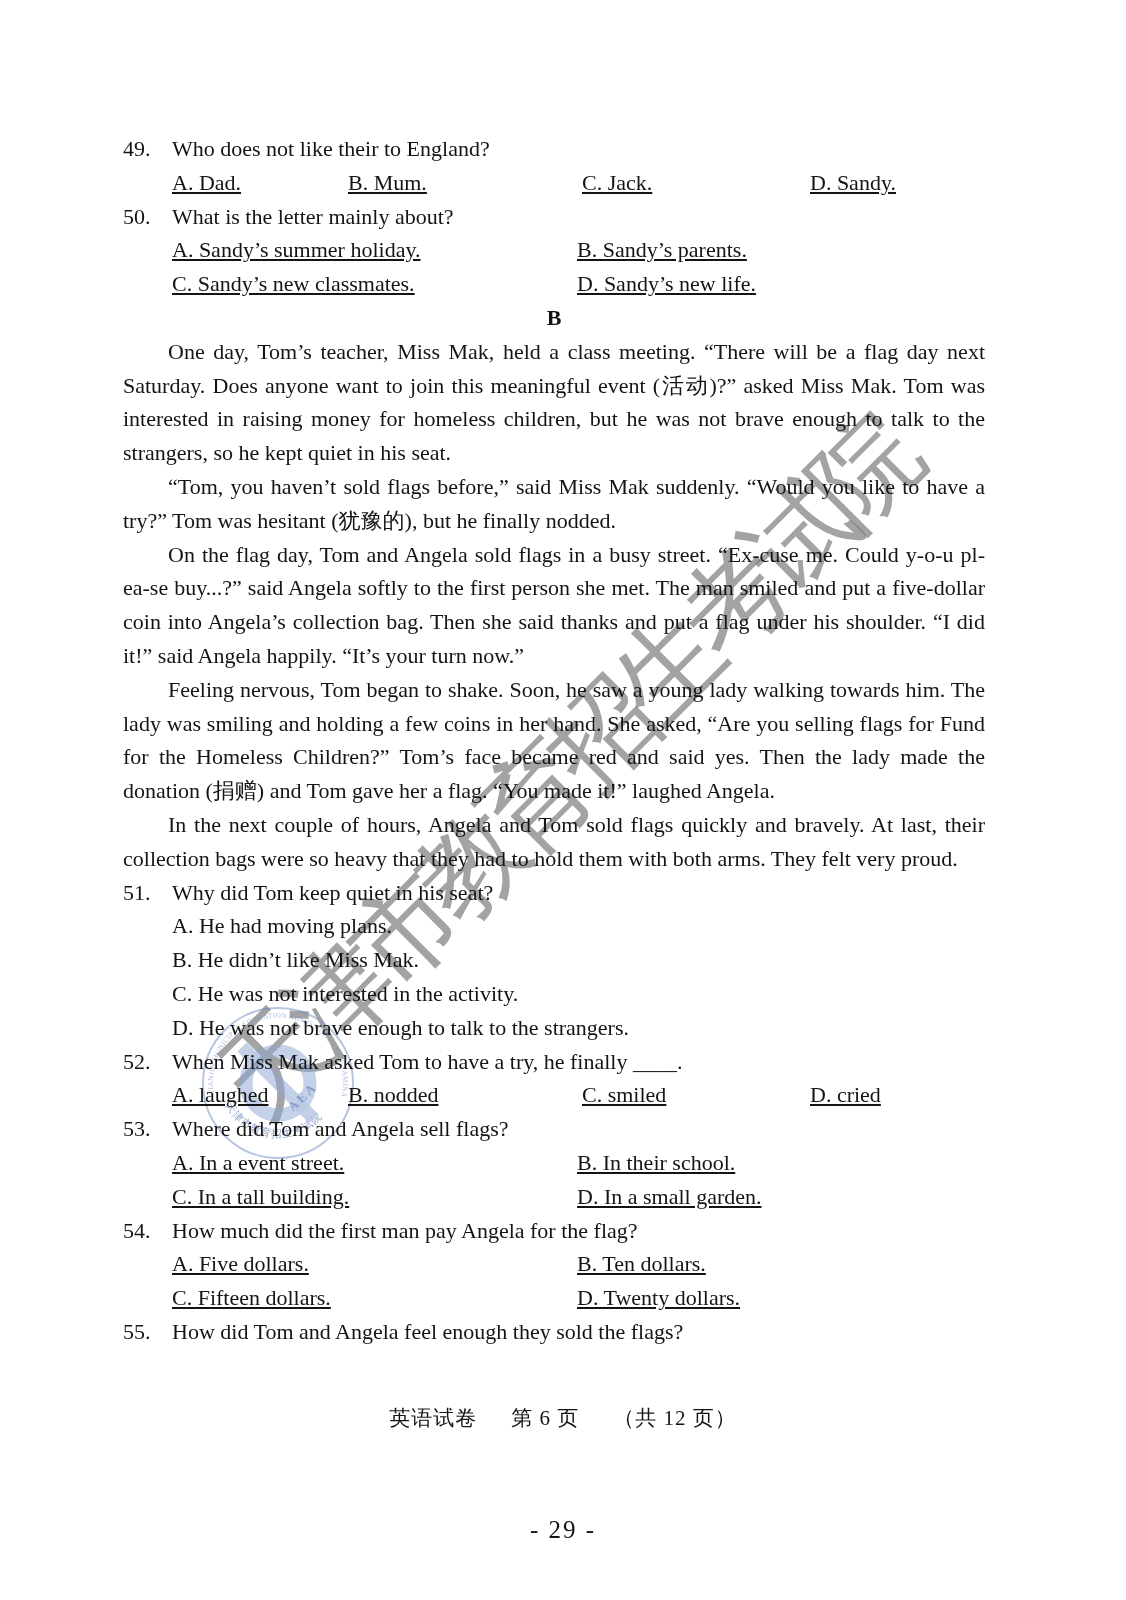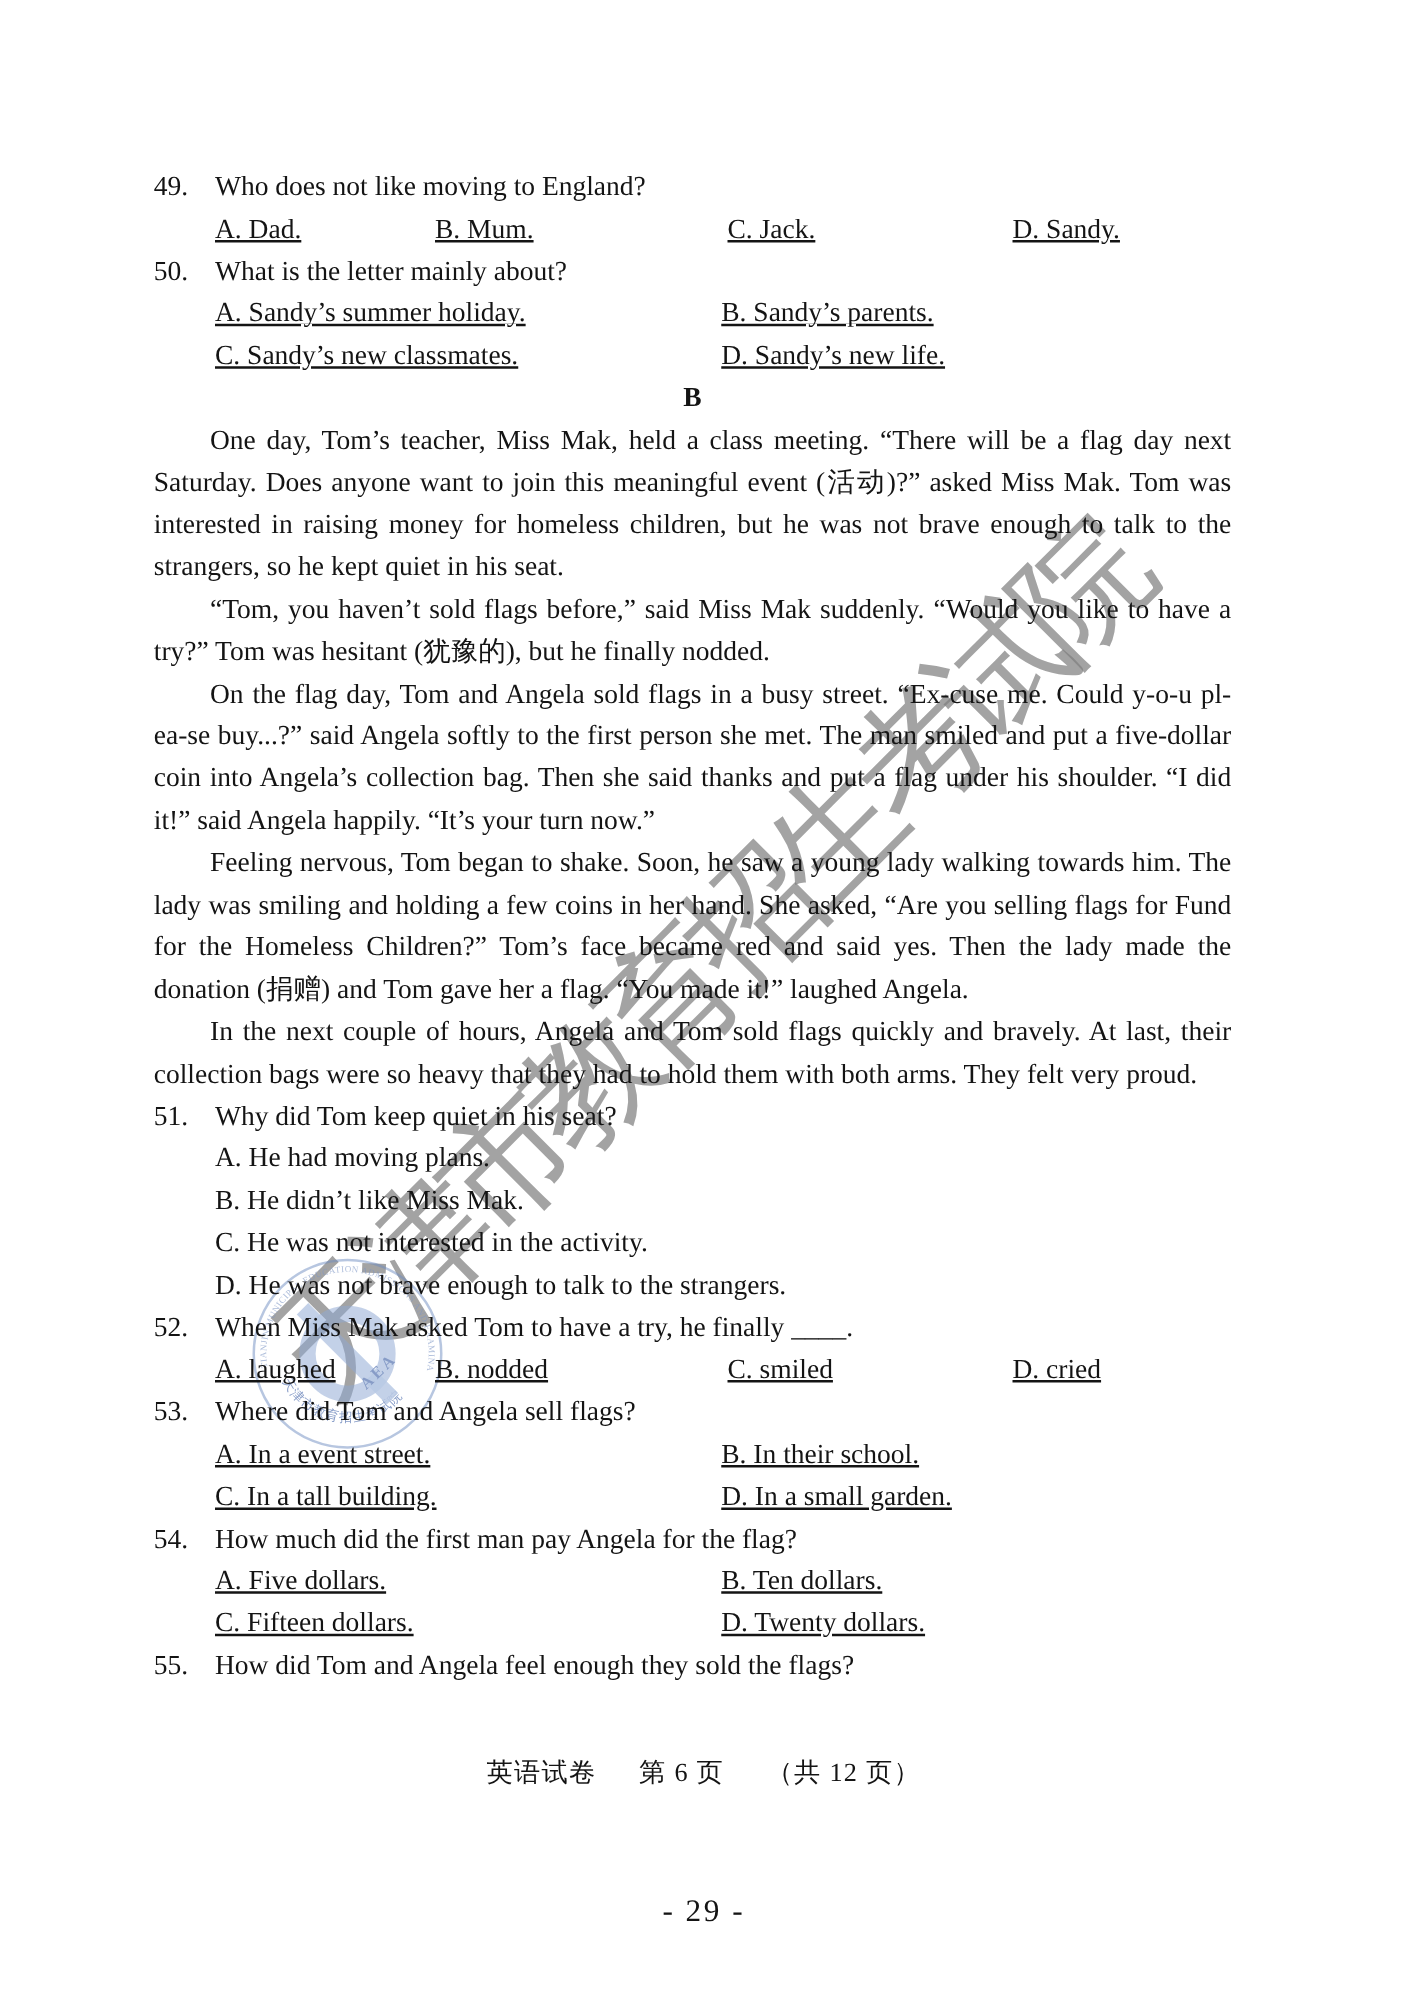"Who does not like moving" span { text: moving -> their }
